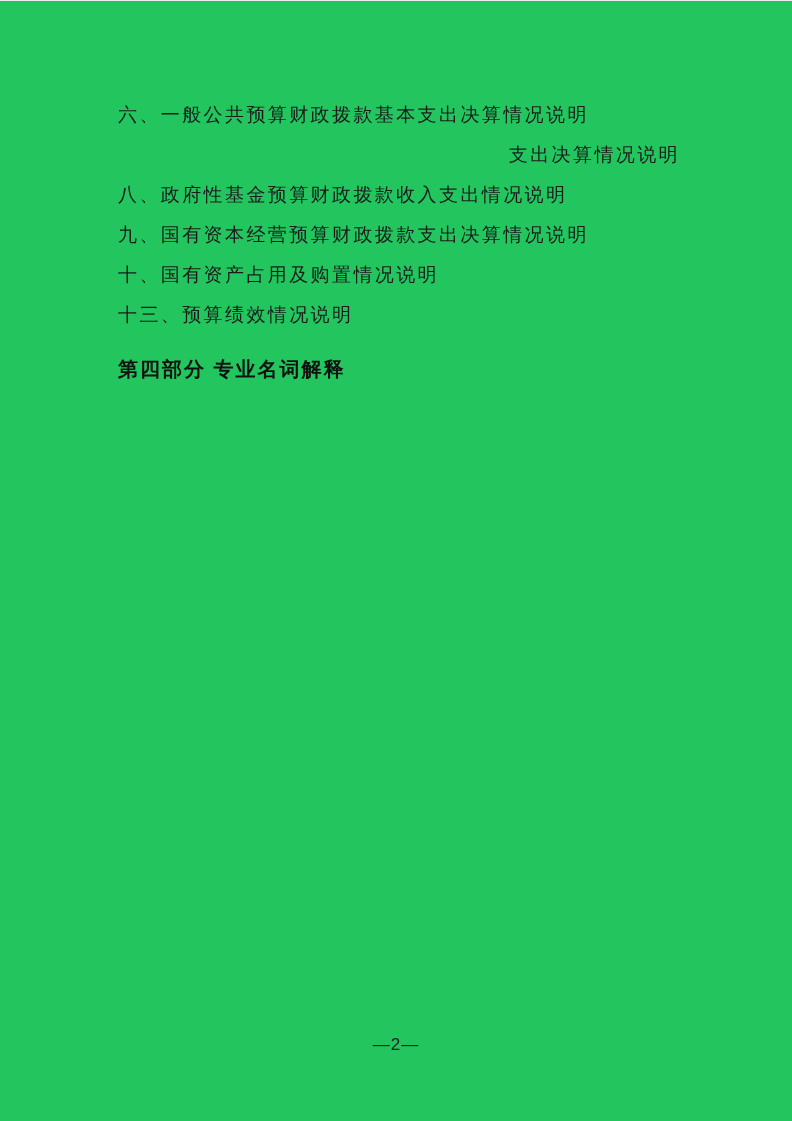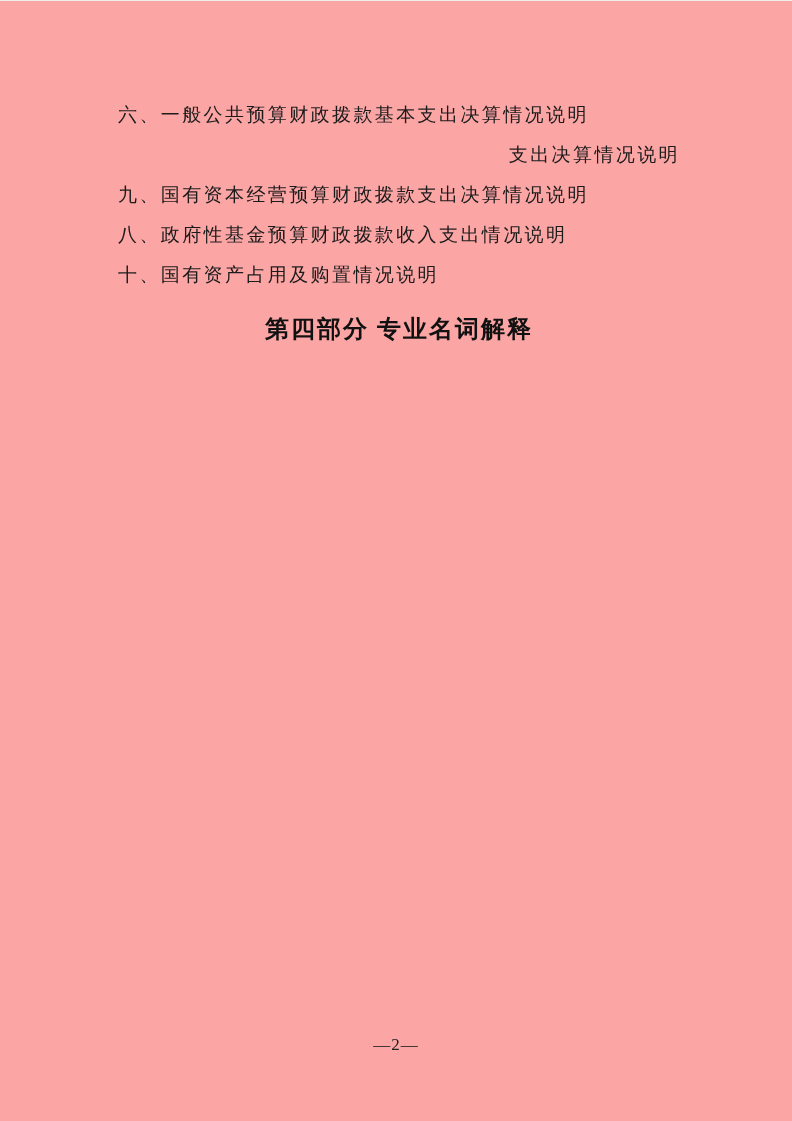"六、一般公共预算财政拨款基本支出决算情况说明" .page { background: #fca5a5 -> #22c55e; font-family: Liberation Serif, serif -> Liberation Sans, sans-serif }
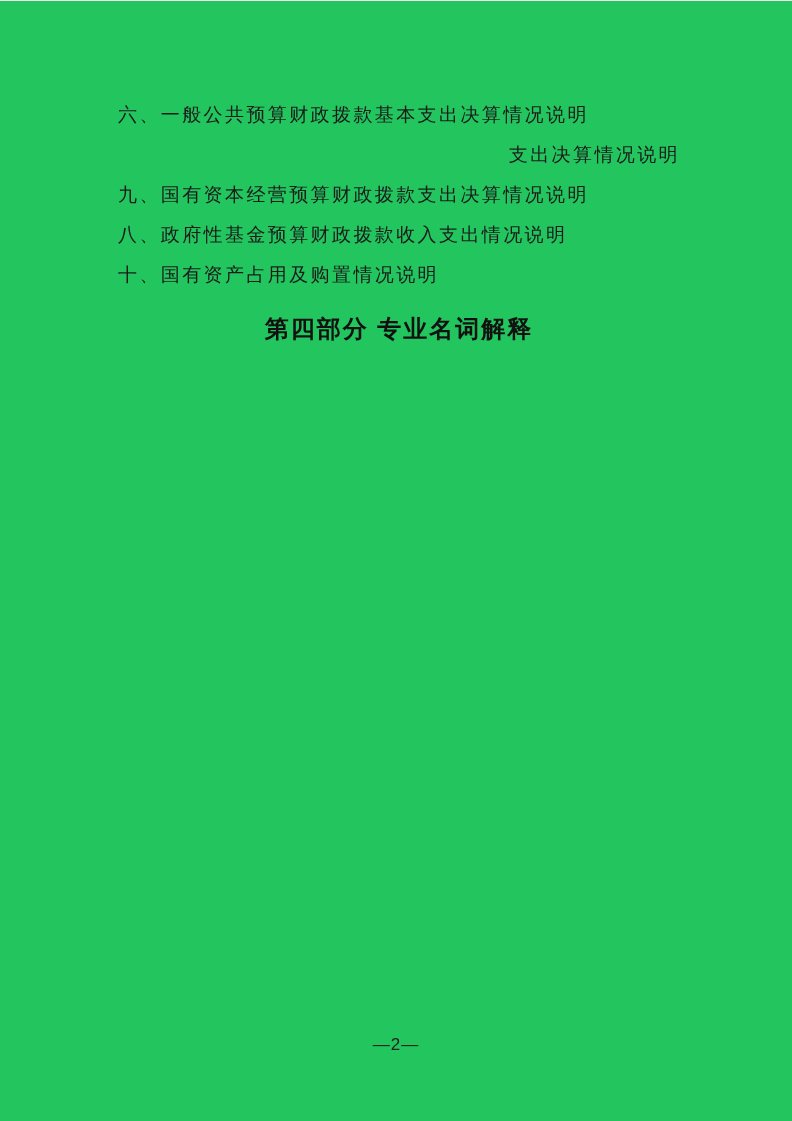"九、国有资本经营预算财政拨款支出决算情况说明" p.toc-line { order: before "八、政府性基金预算财政拨款收入支出情况说明" -> after "八、政府性基金预算财政拨款收入支出情况说明" }
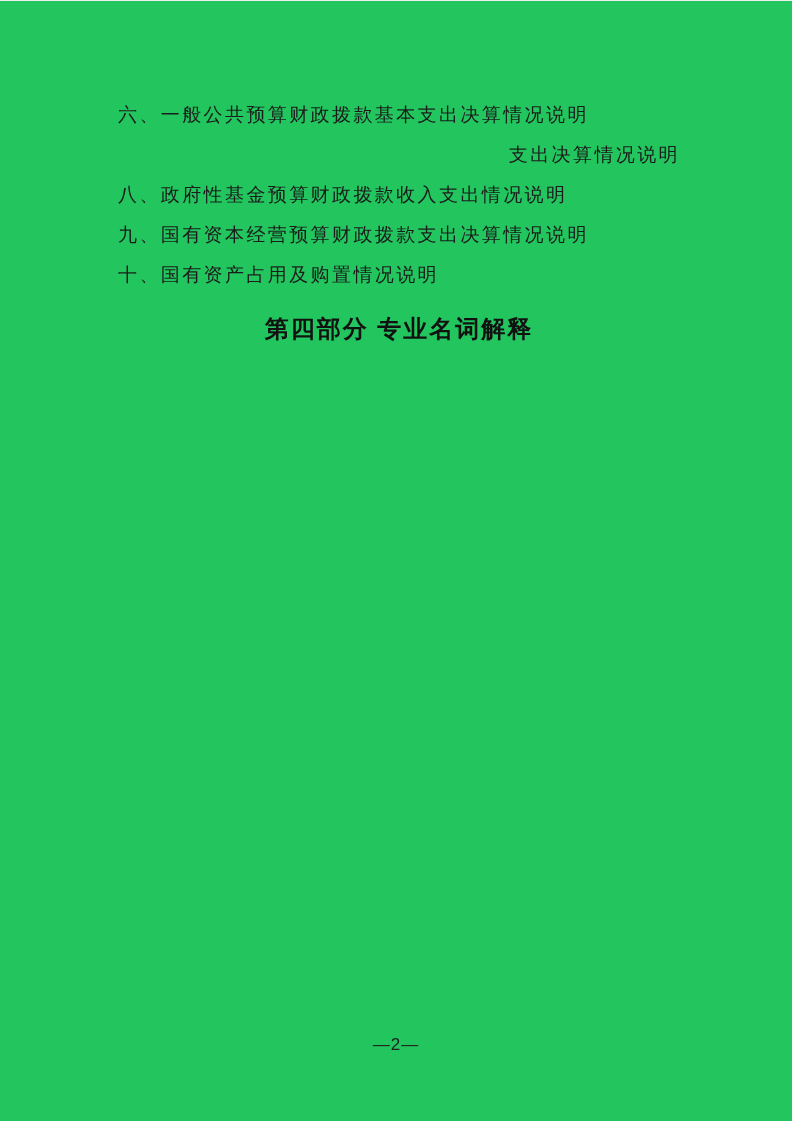"十三、预算绩效情况说明" p.toc-line { html: none -> <p>十三、预算绩效情况说明</p> }
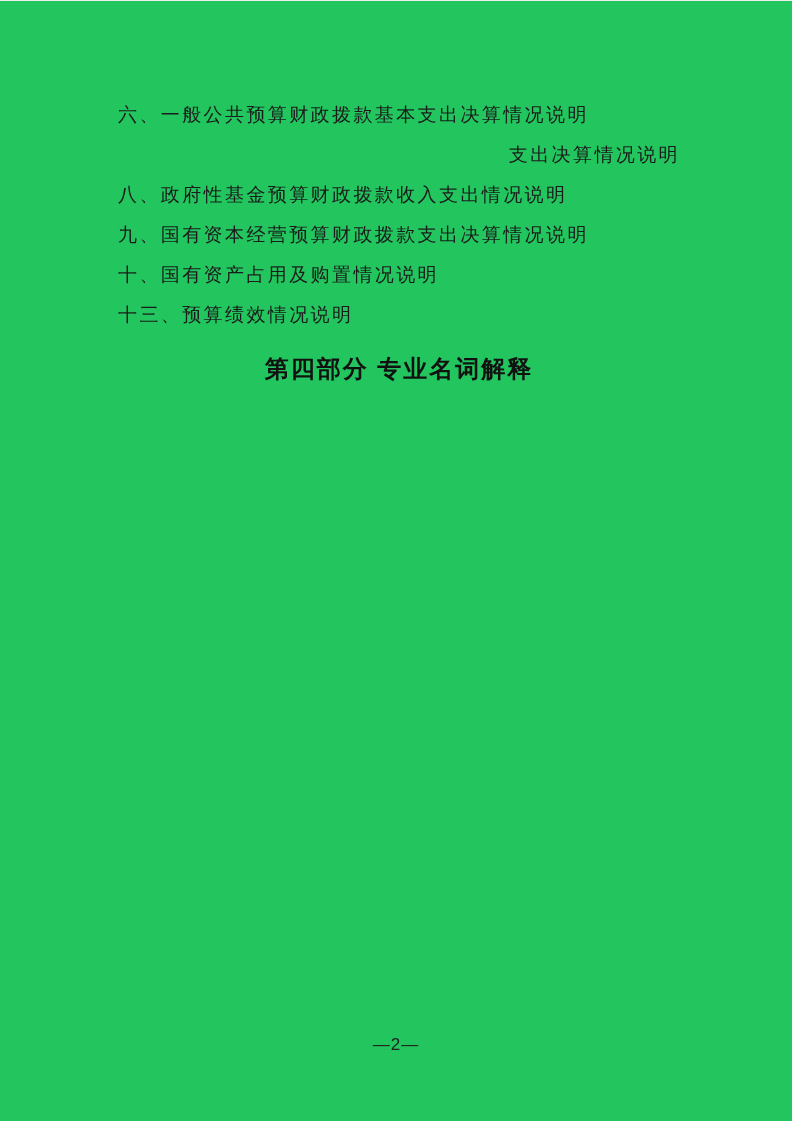"第四部分 专业名词解释" .section-heading { font-size: 24px -> 20px; text-align: center -> left }
